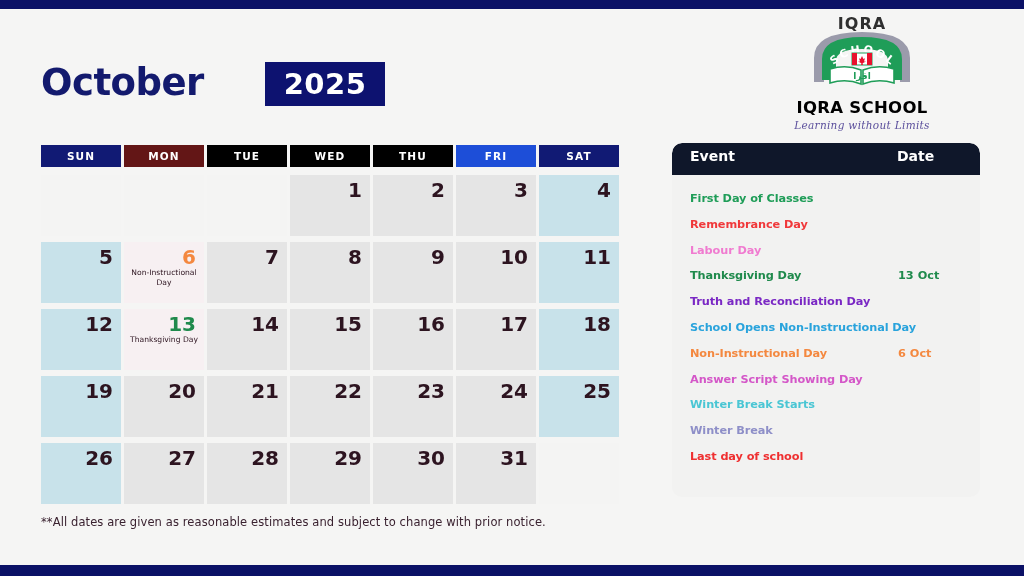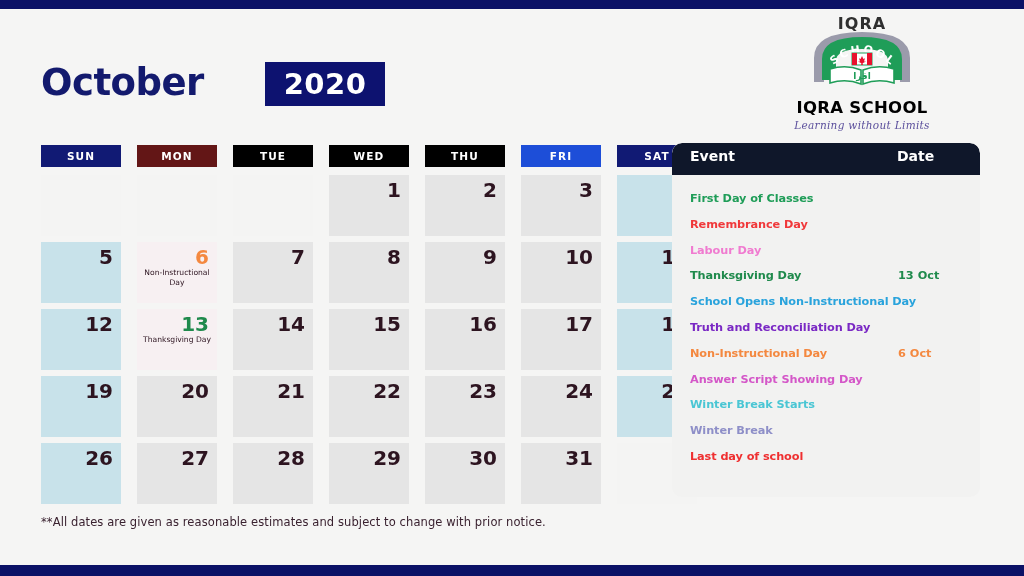"2020" span { text: 2020 -> 2025 }
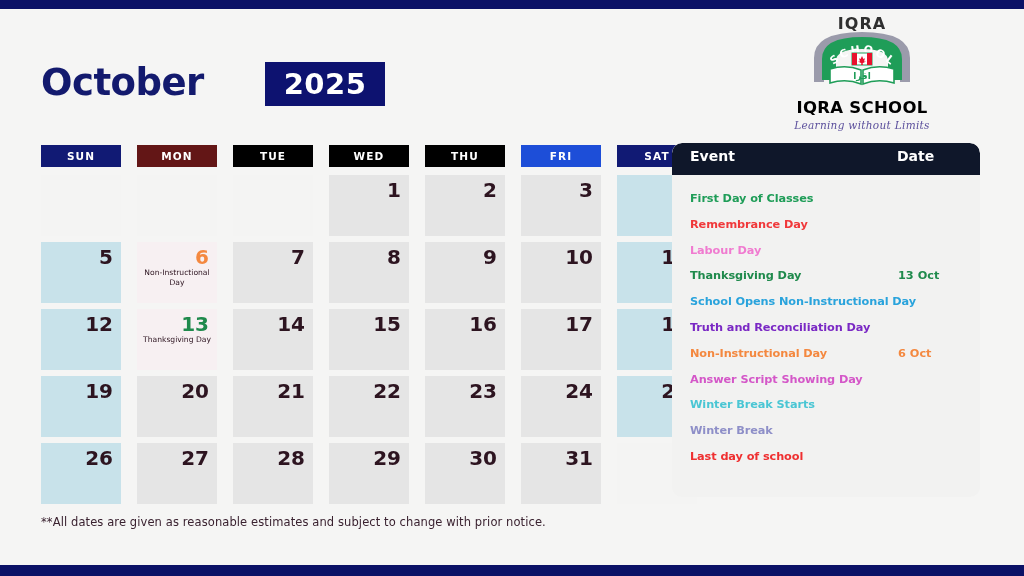"SUN" .cal-row { column-gap: 16px -> 3px }
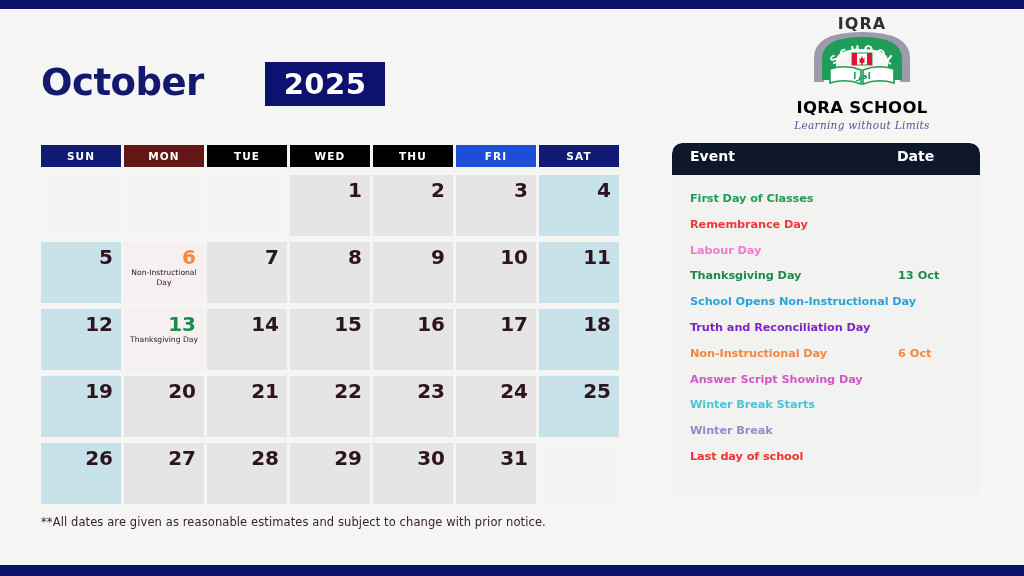"School Opens Non-Instructional Day" div.ev-row { order: before "Truth and Reconciliation Day" -> after "Truth and Reconciliation Day" }
